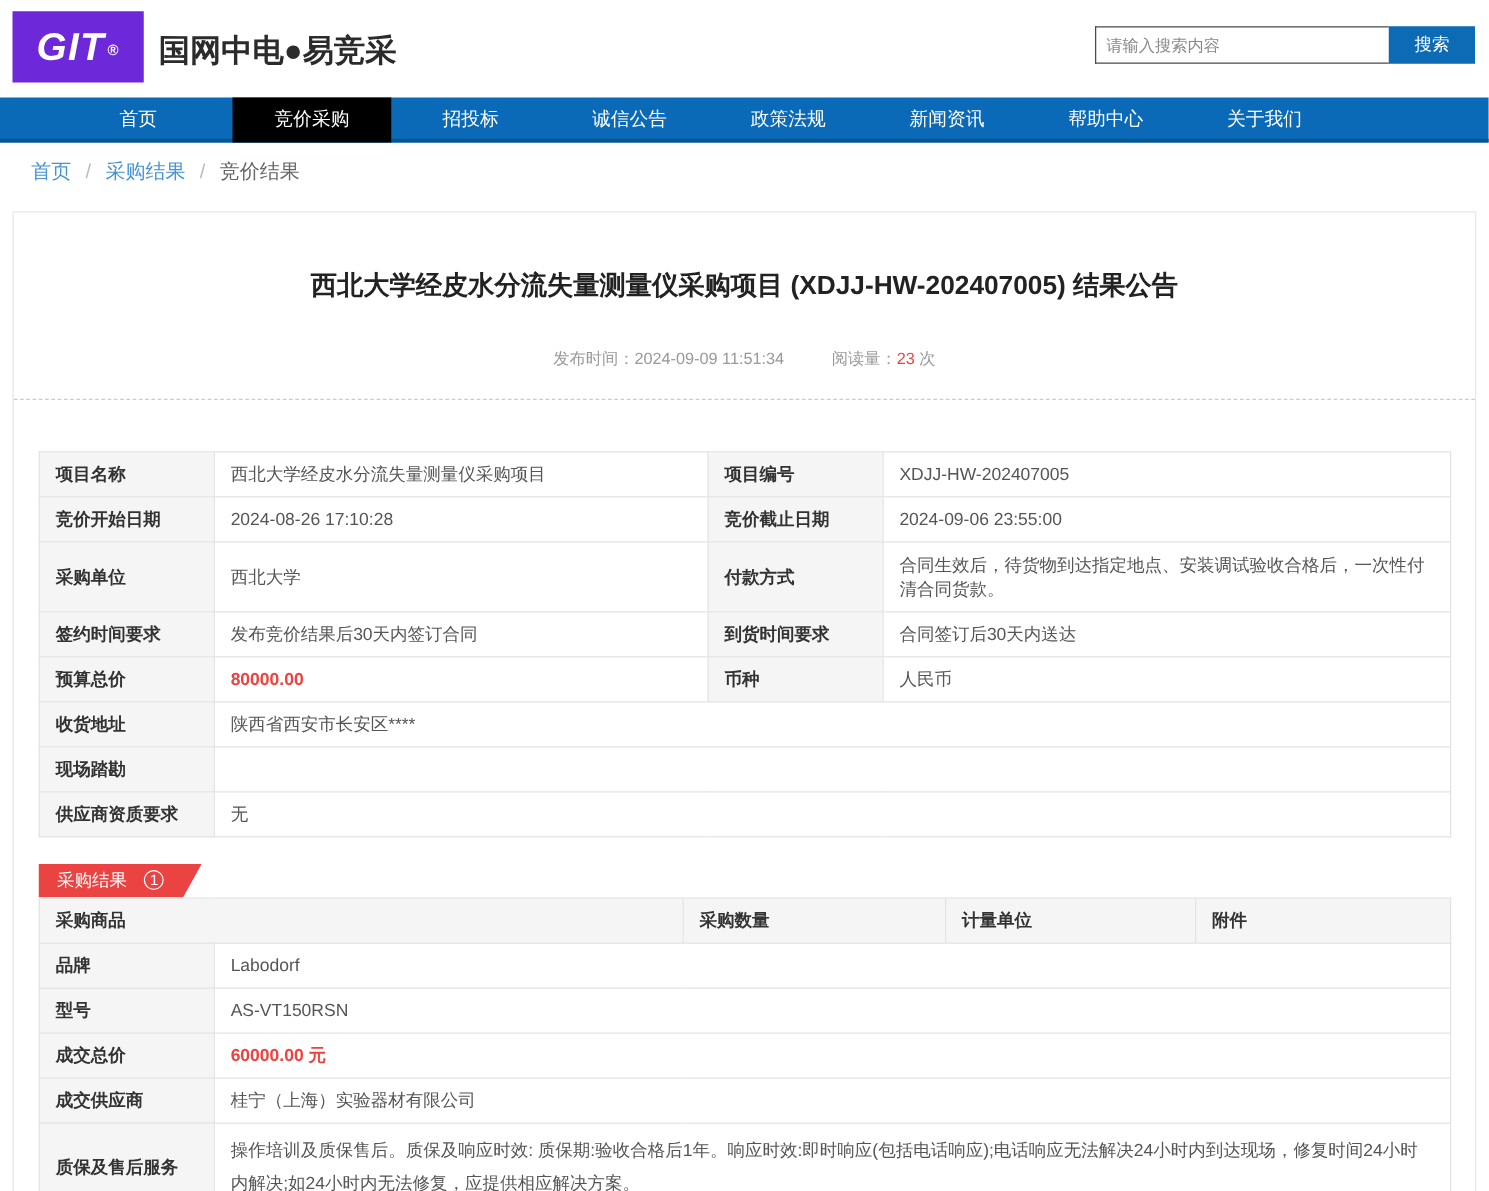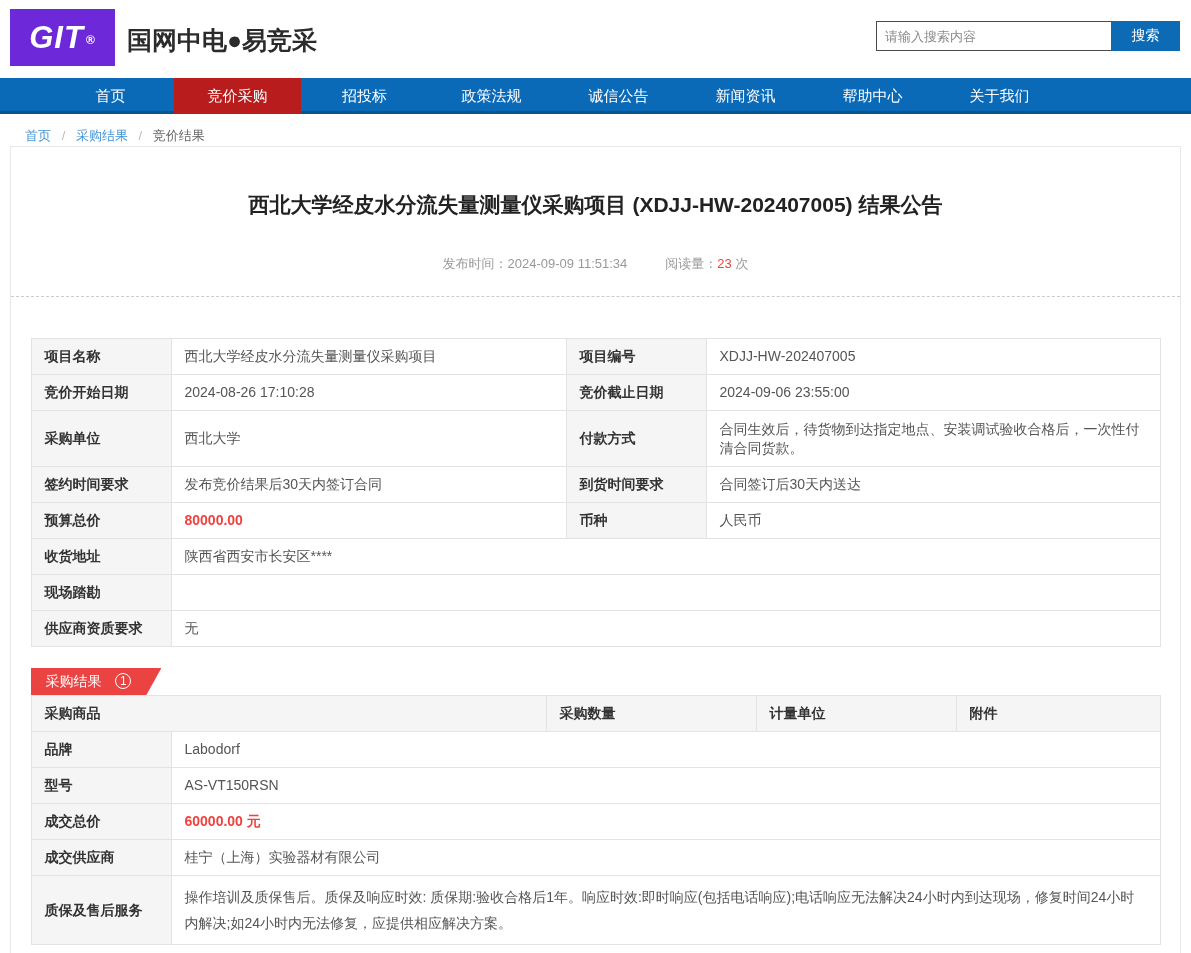"竞价采购" .main-nav li.active { background: #b91c1c -> #000000; margin-left: none -> 12px }
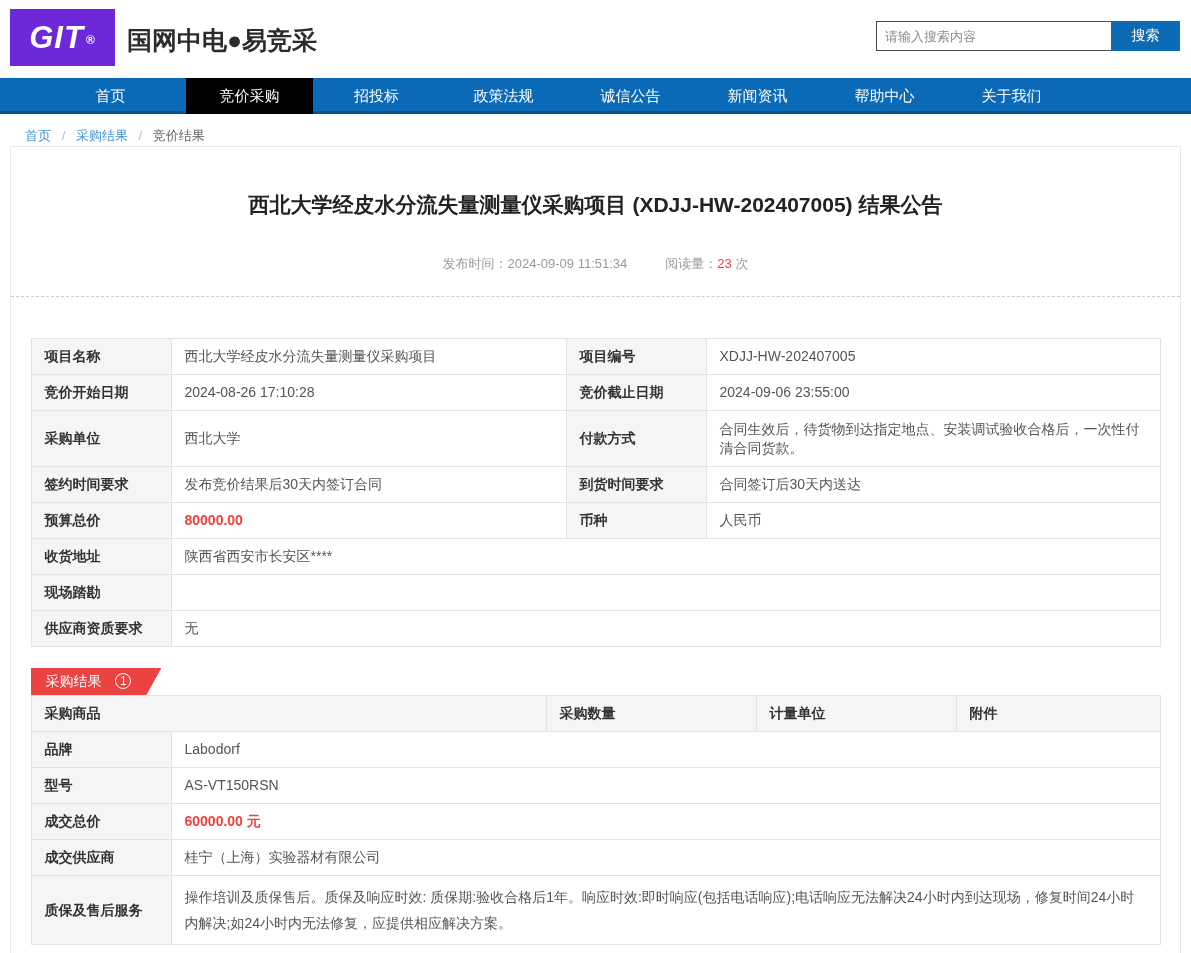"政策法规" li { order: before "诚信公告" -> after "诚信公告" }
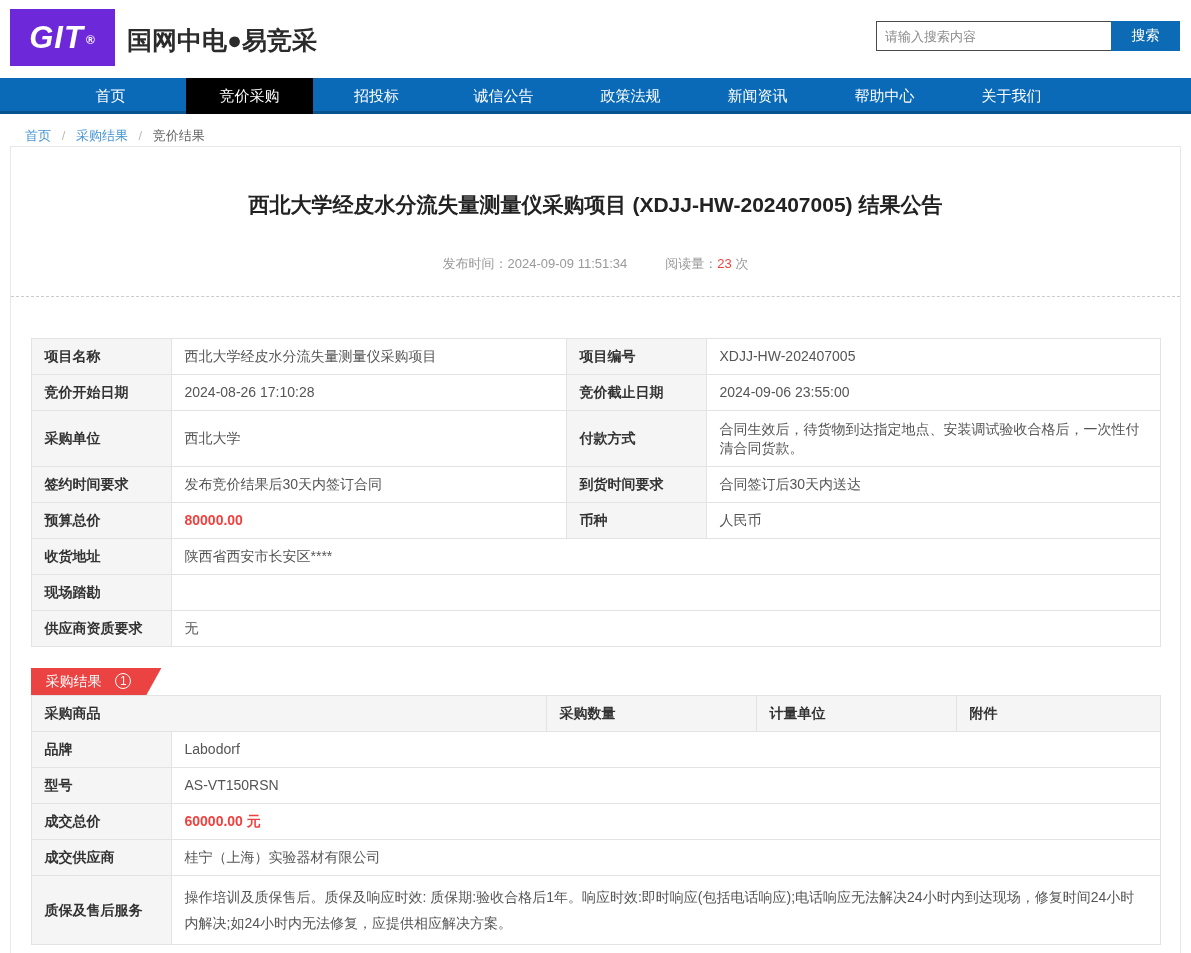"首页 / 采购结果 / 竞价结果" .breadcrumb { font-size: 13px -> 16px; padding: 13px 0 0 25px -> 13px 0 20px 25px }
